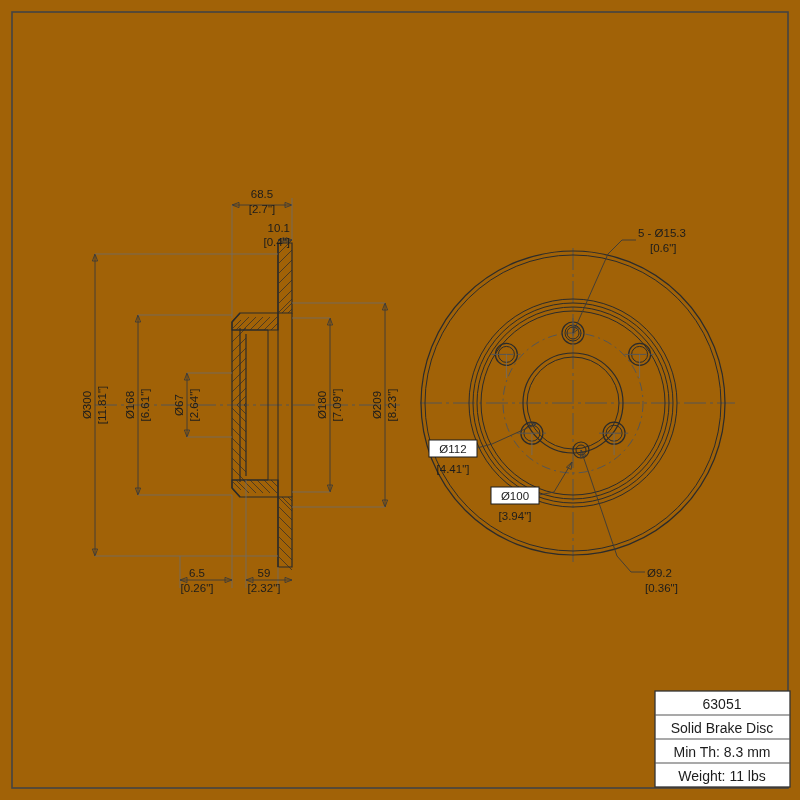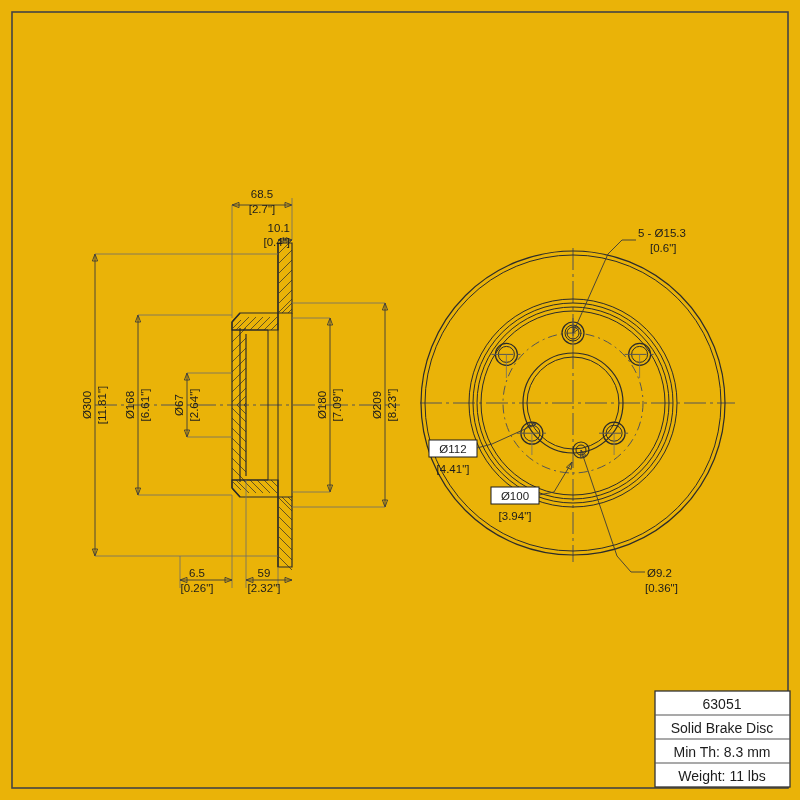"68.5" #stage { background: #eab308 -> #a16207 }
